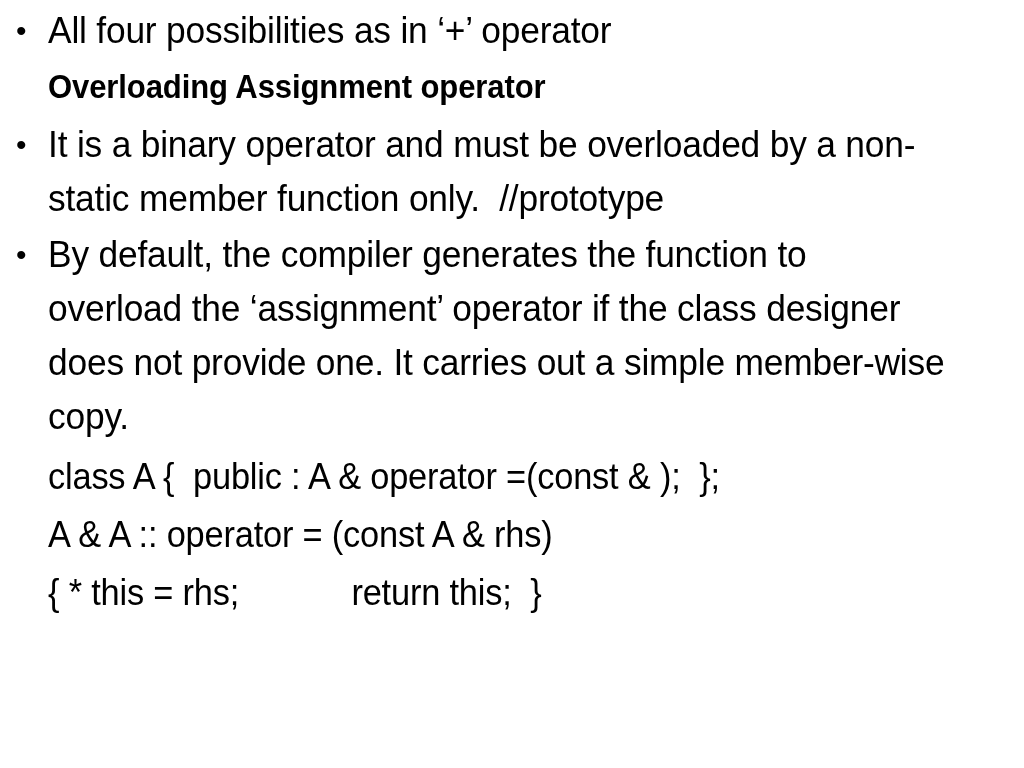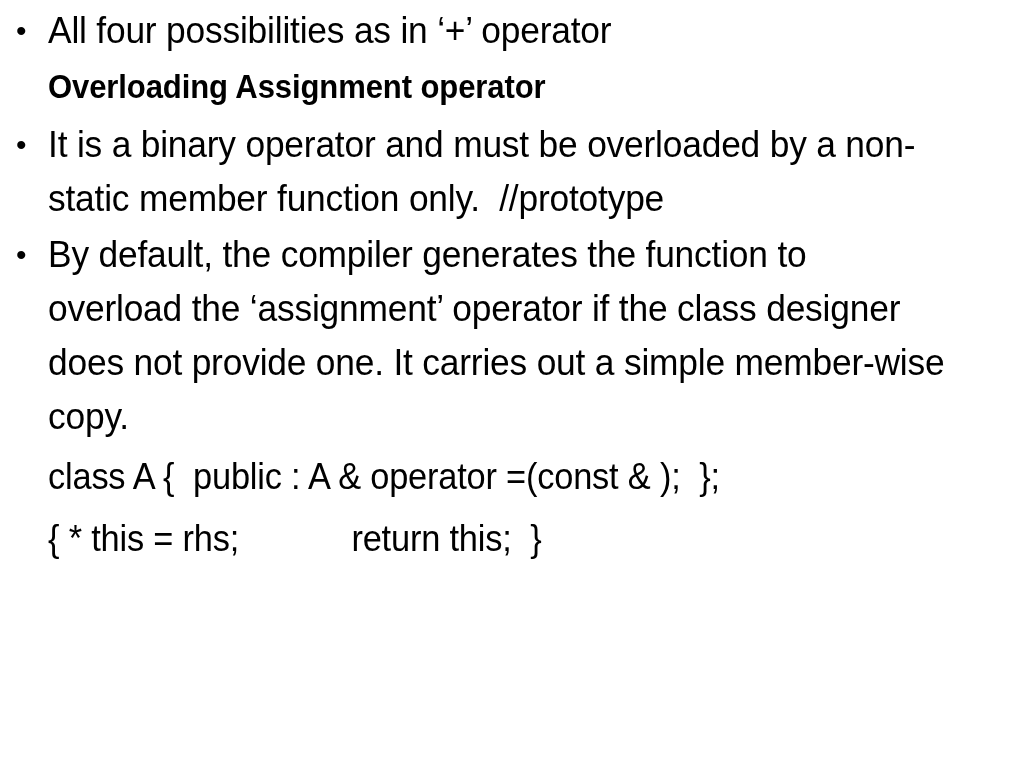"A & A :: operator" div.para-plain { html: none -> <div> <div>A &amp; A :: operator = (const A &amp; rhs)</div> </div> }
